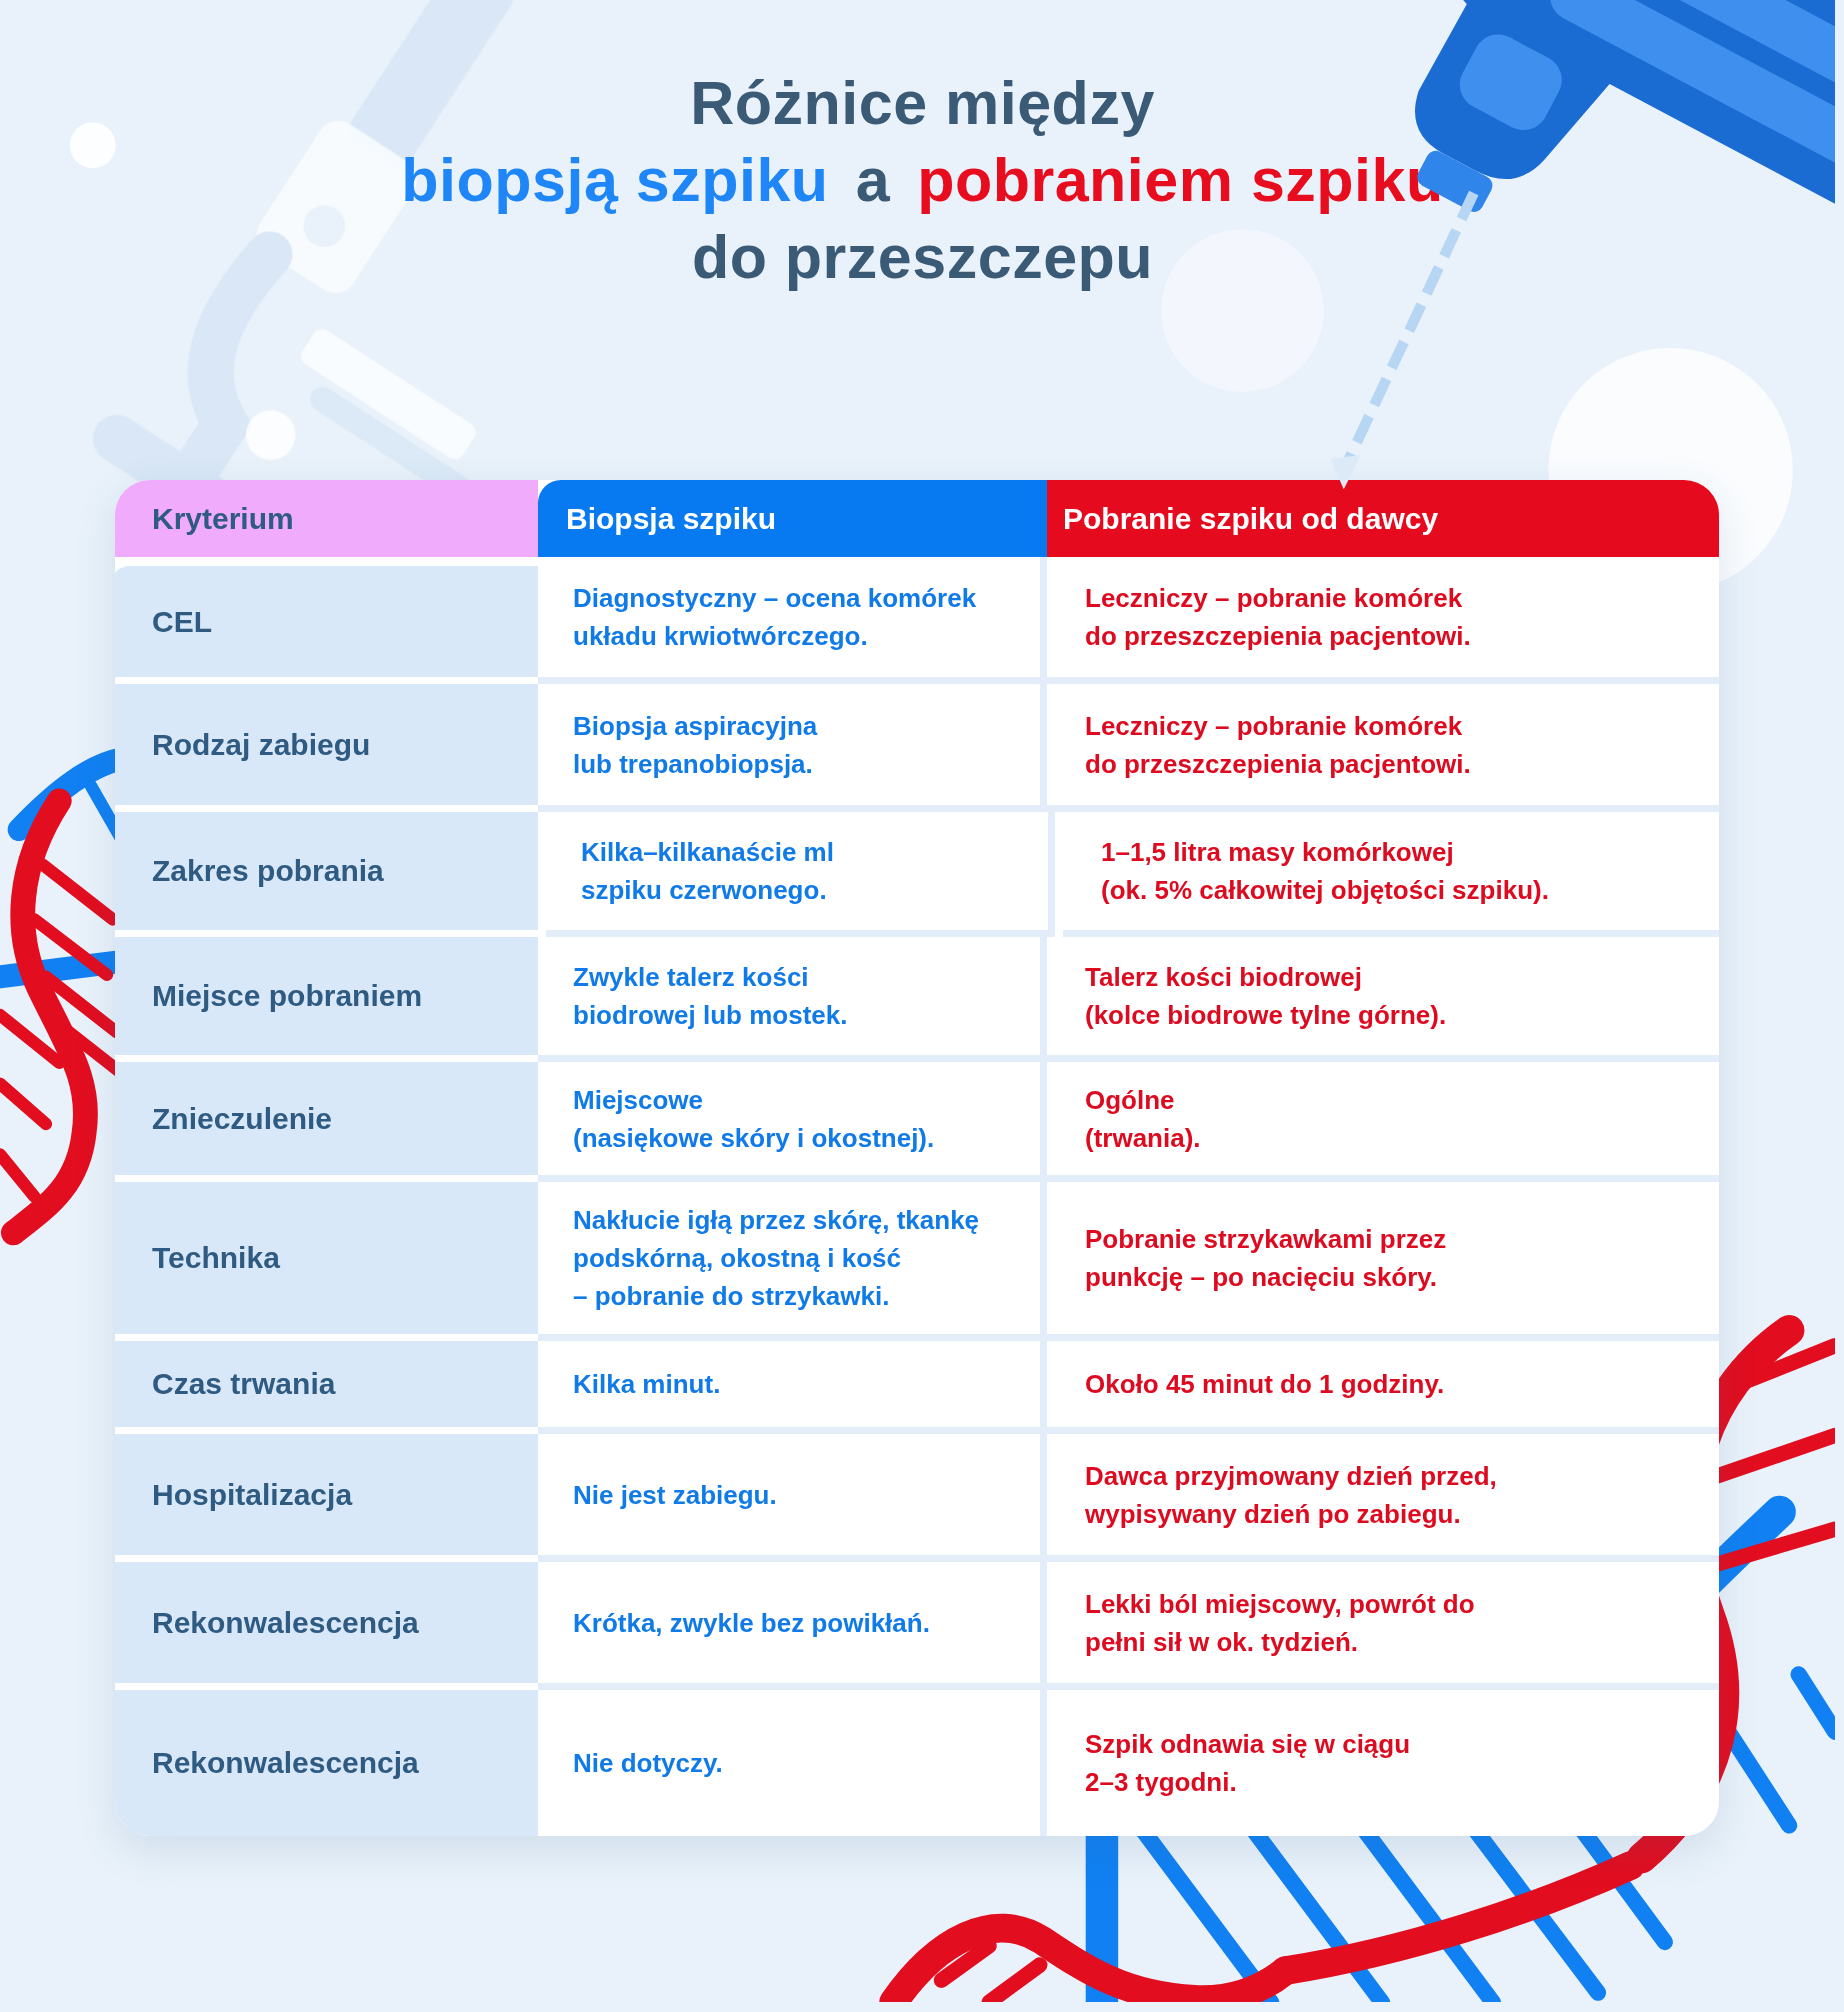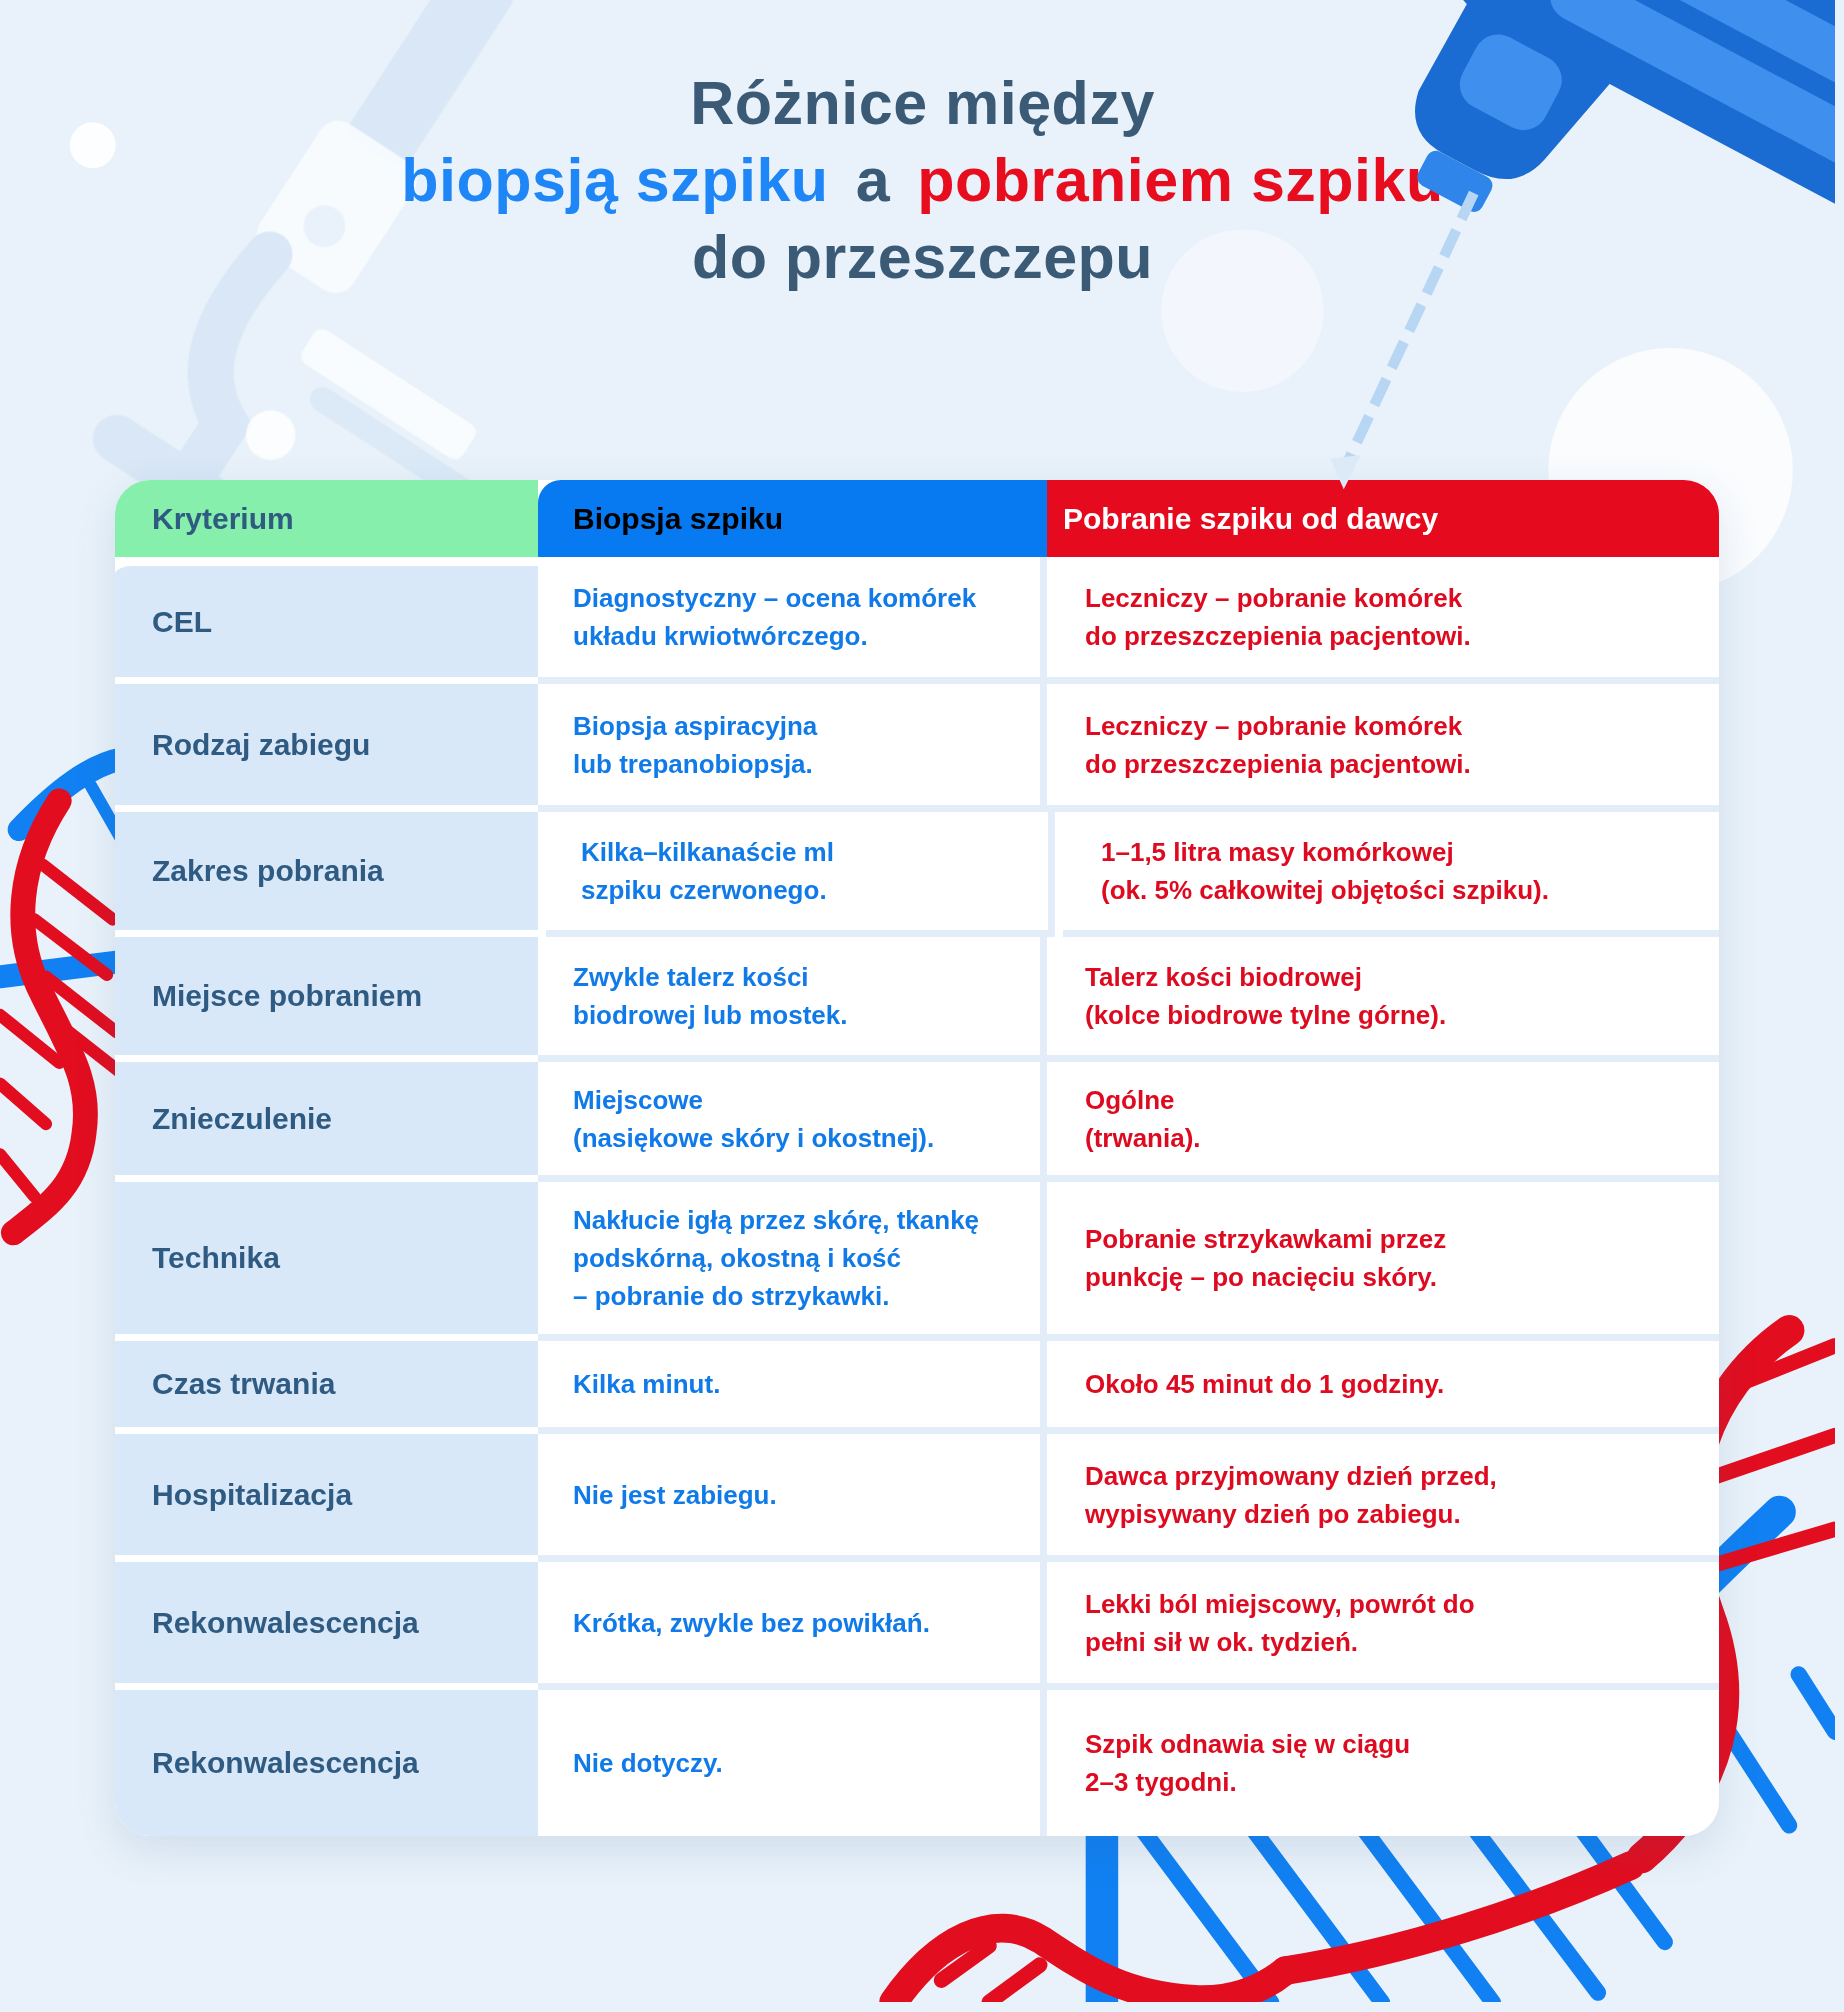"Kryterium" .hc1 { background: #86efac -> #f0abfc }
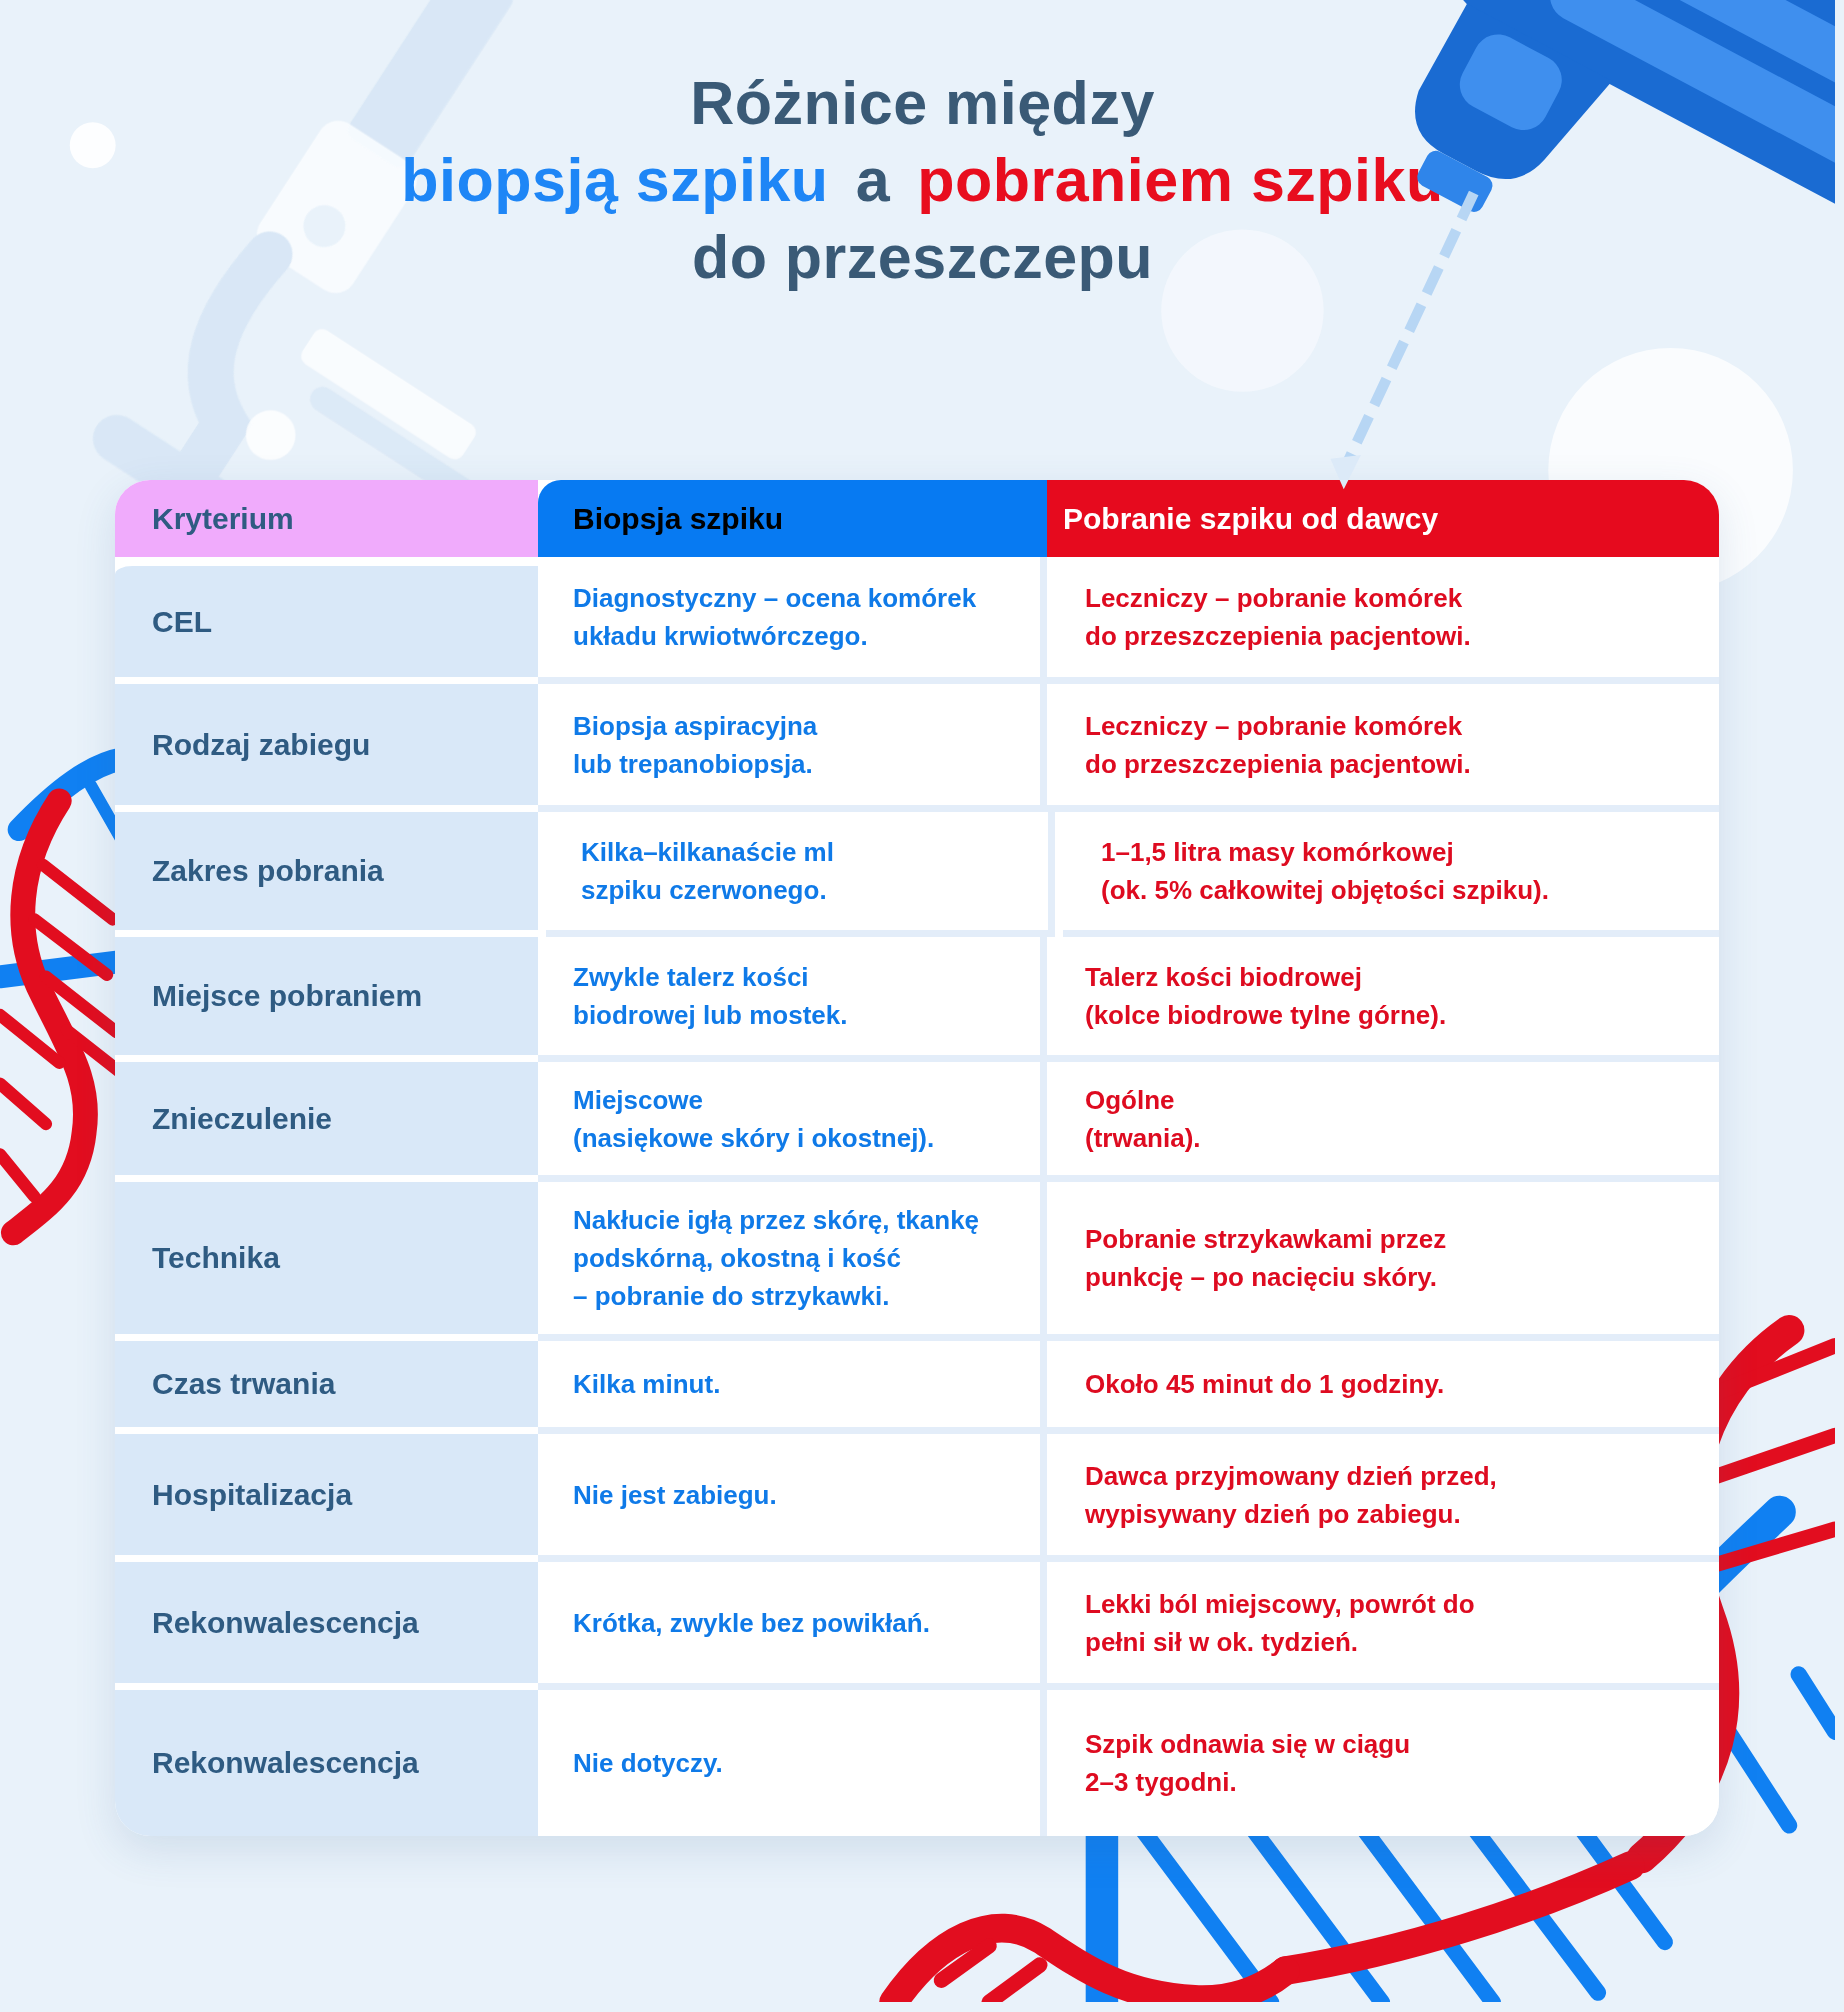"Biopsja szpiku" .hc2 { color: #000000 -> #ffffff; padding-left: 35px -> 28px }
